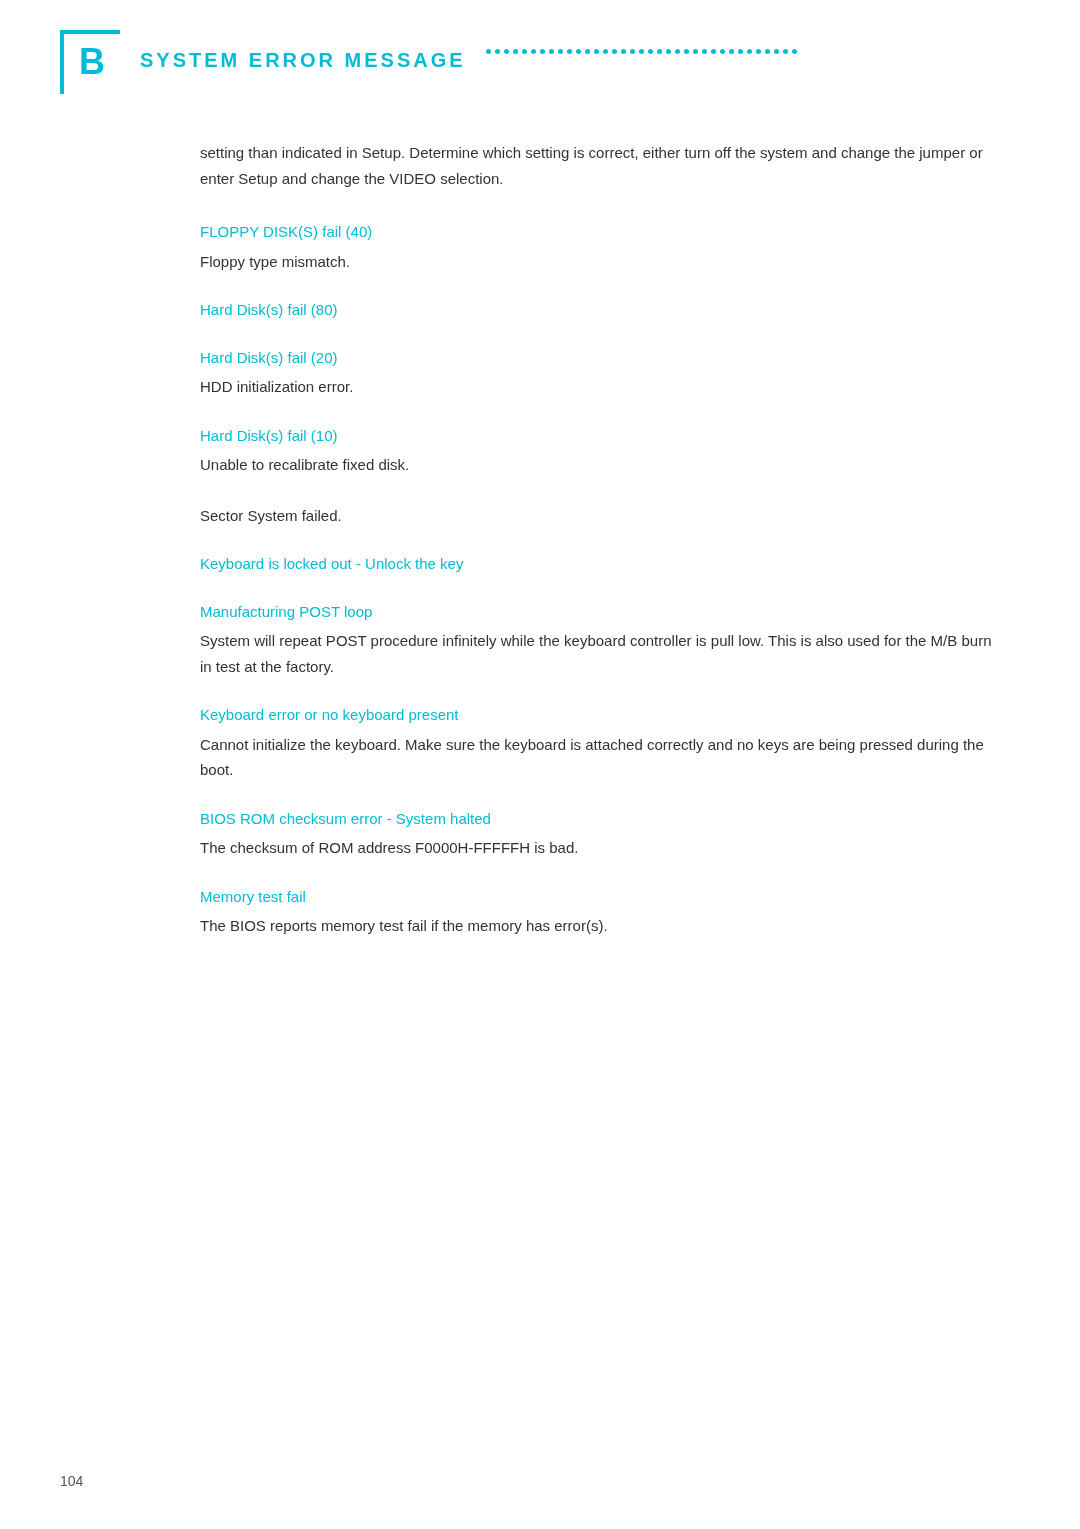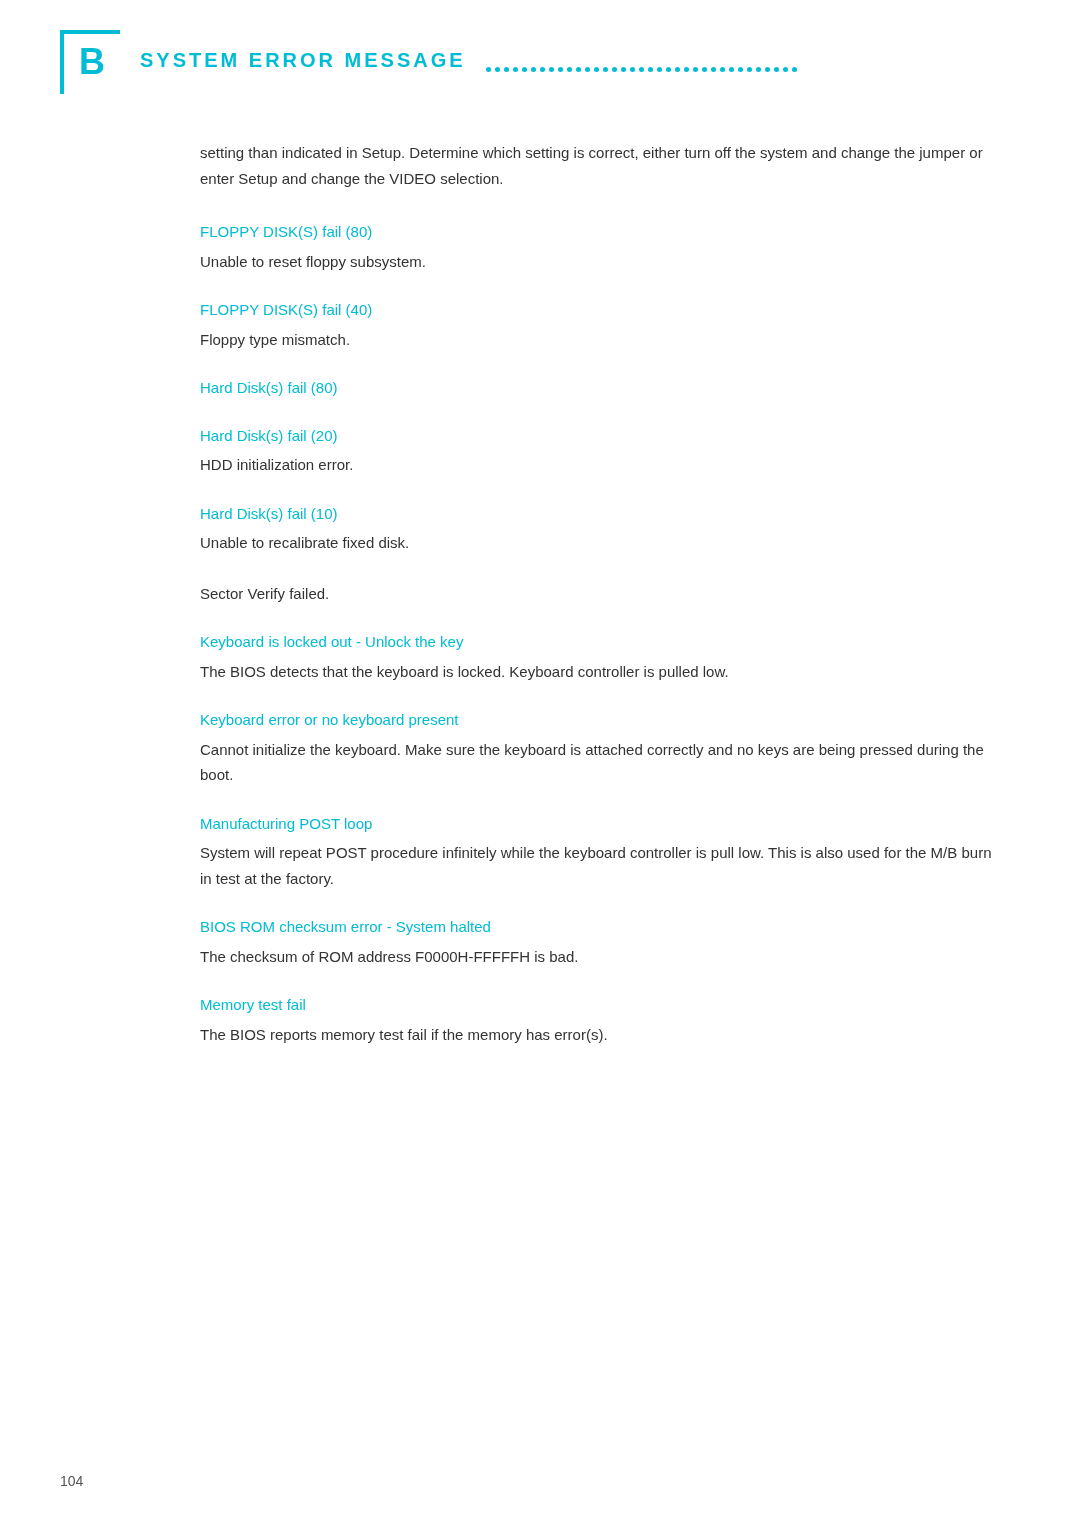"SYSTEM ERROR MESSAGE" .header-title-area { align-items: flex-end -> flex-start }
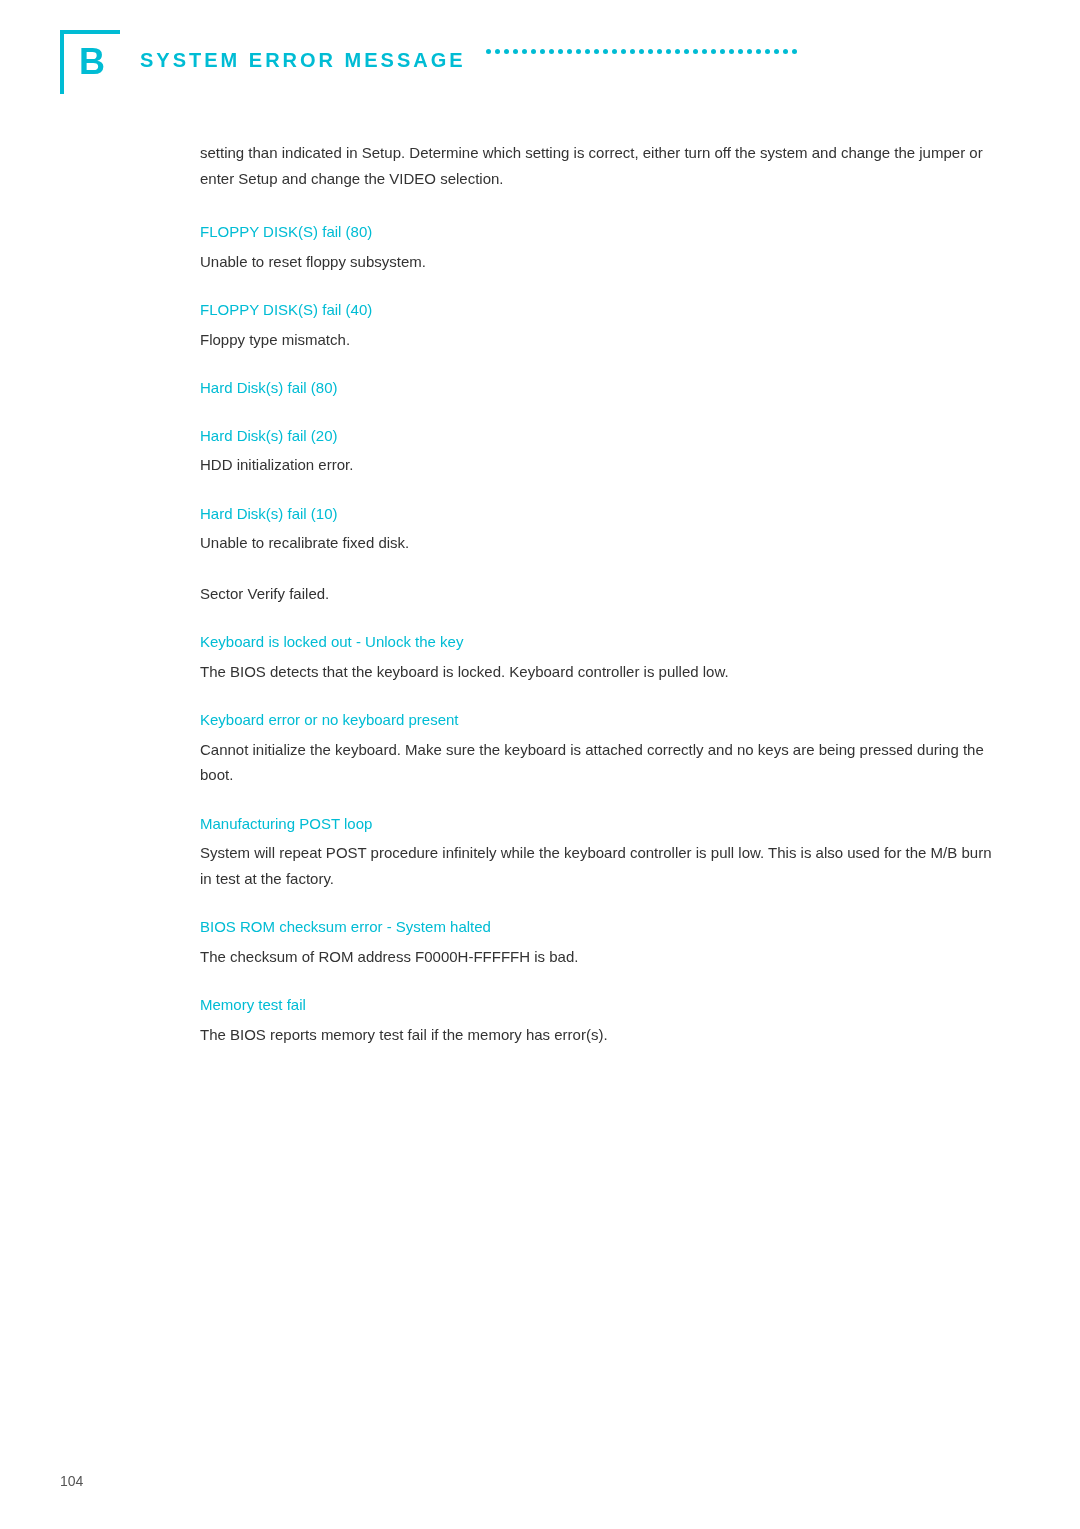"FLOPPY DISK(S) fail (80)" div.error-entry { html: <div> <div>FLOPPY DISK(S) fail (80)</div> <div>Unable to reset floppy subsystem.</div> </div> -> none }
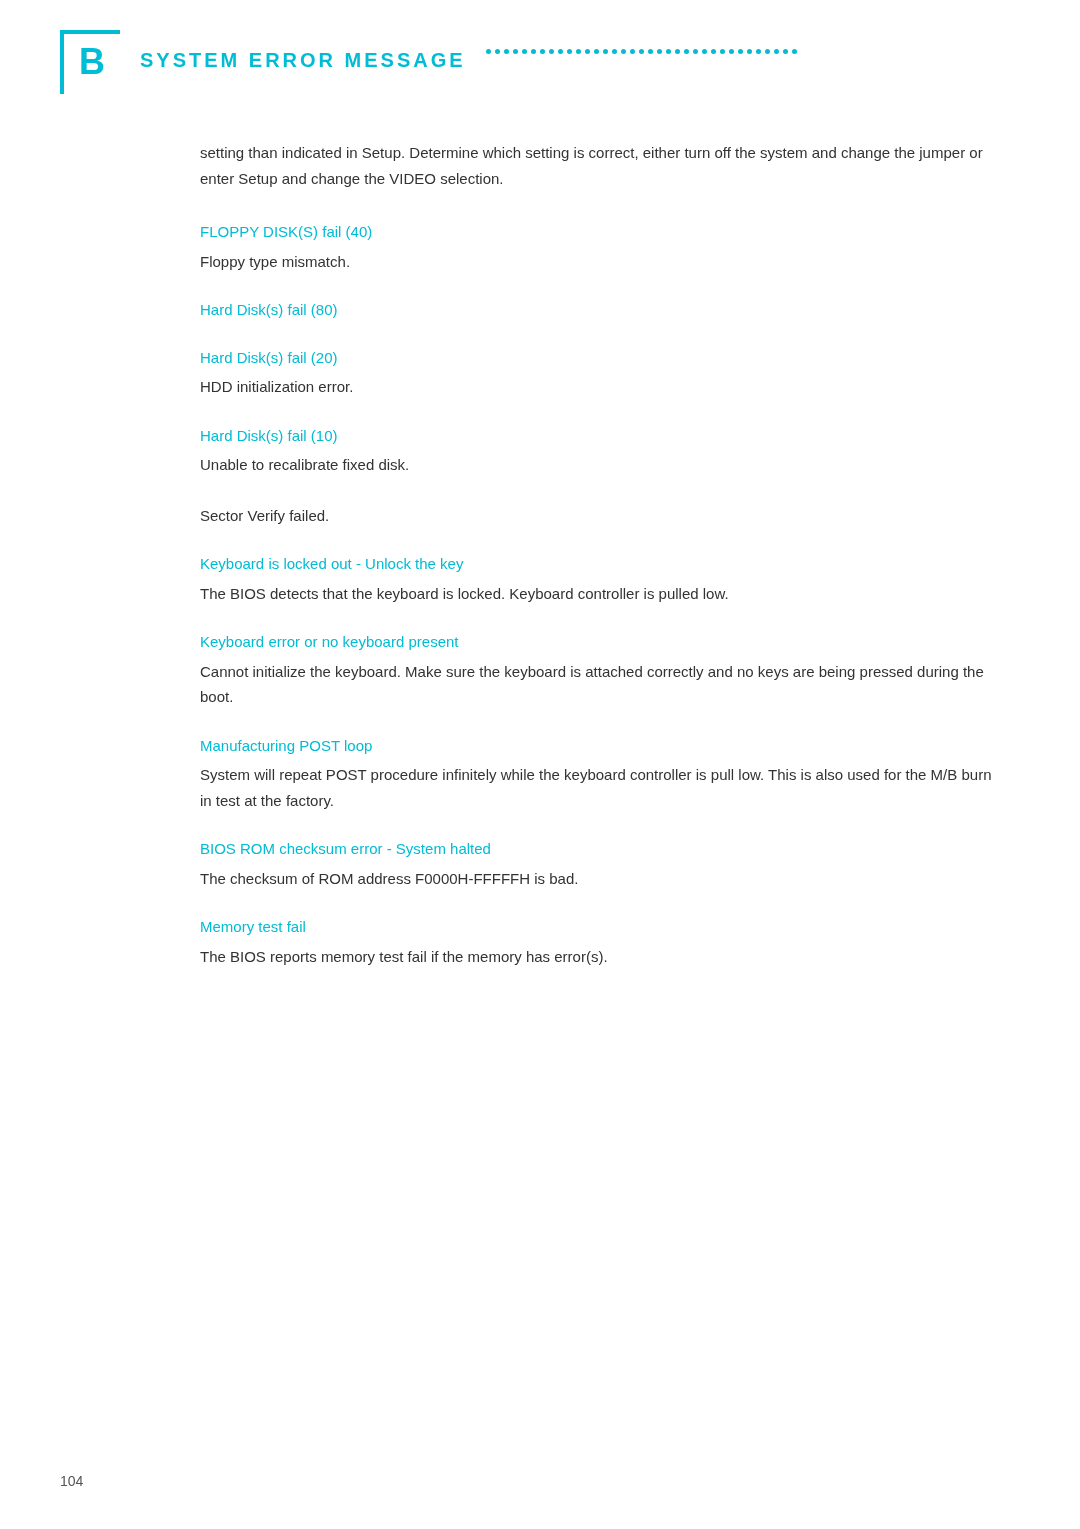"Sector Verify failed." div.error-description { text: Verify -> System }
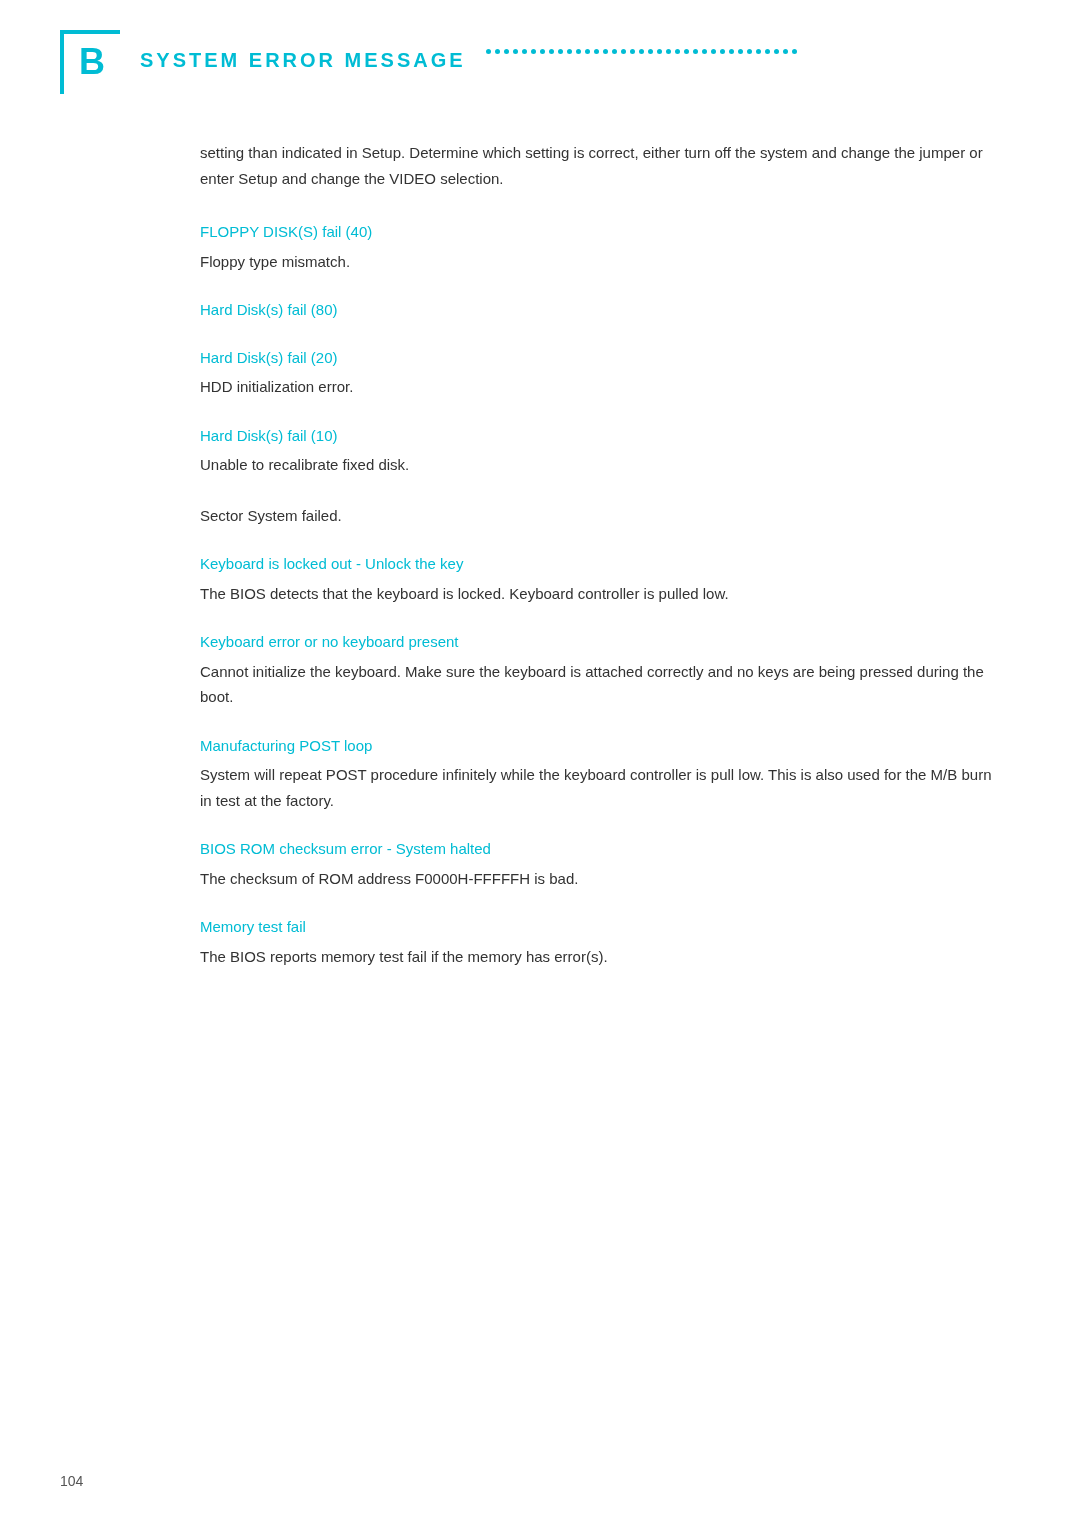"The BIOS detects that the" div.error-description { html: <div>The BIOS detects that the keyboard is locked. Keyboard controller is pulled low.</div> -> none }
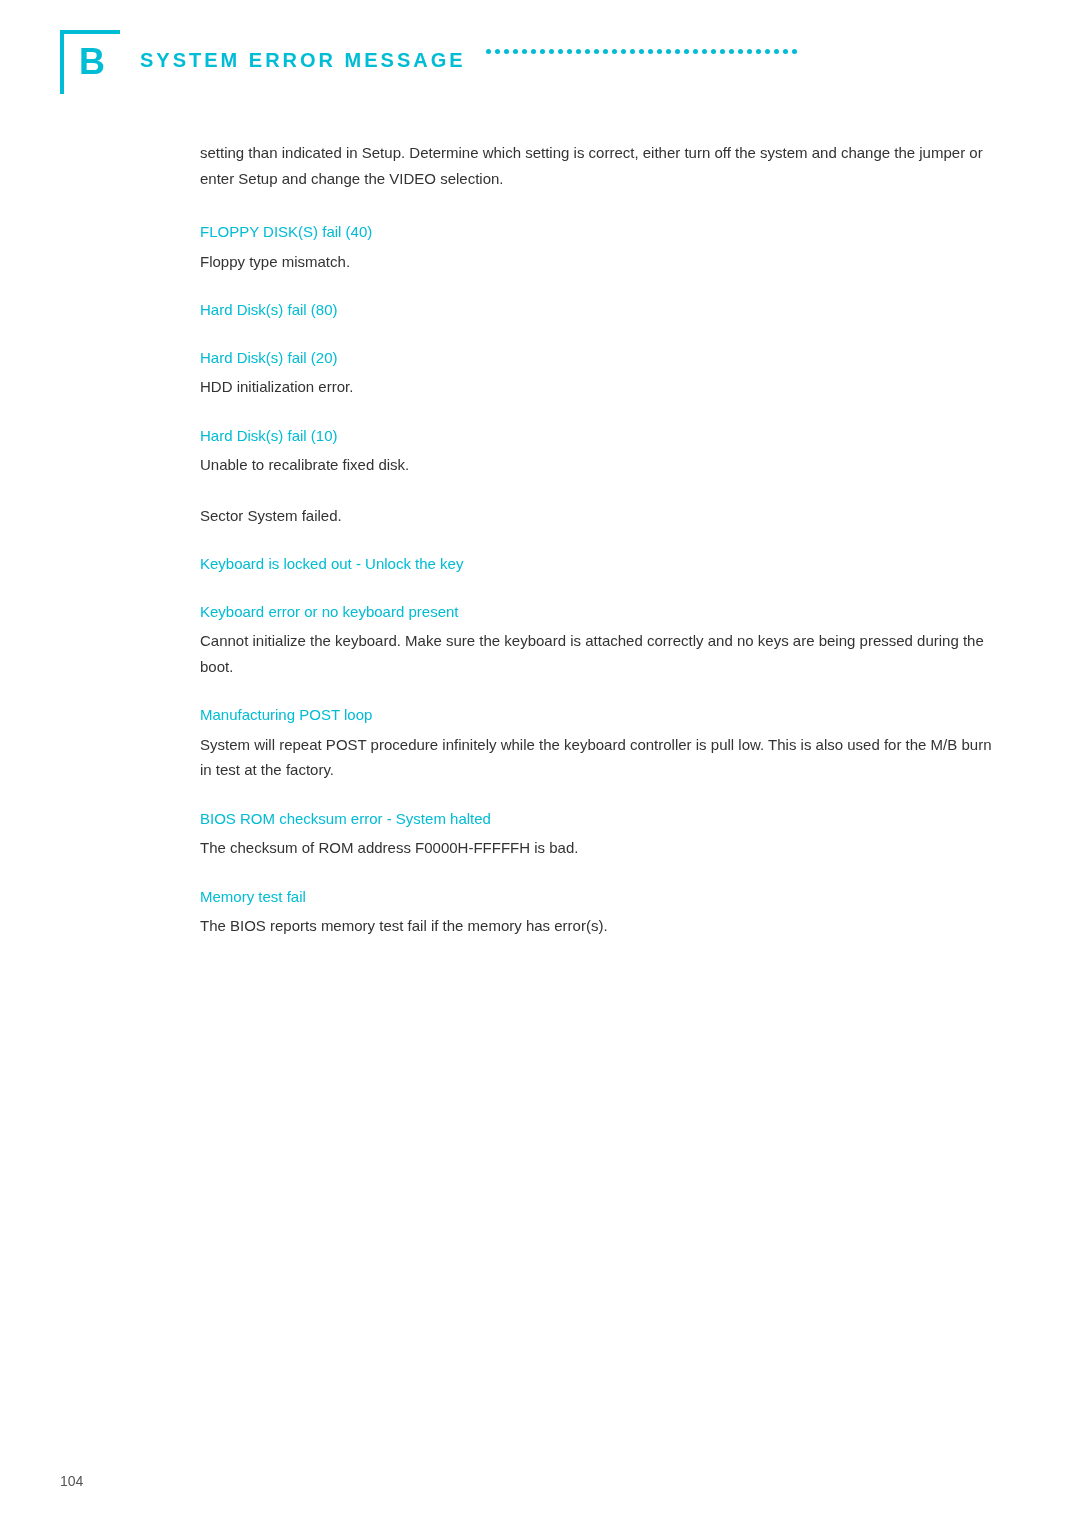"Keyboard error or no keyboard" div.error-entry { order: before "Manufacturing POST loop" -> after "Manufacturing POST loop" }
